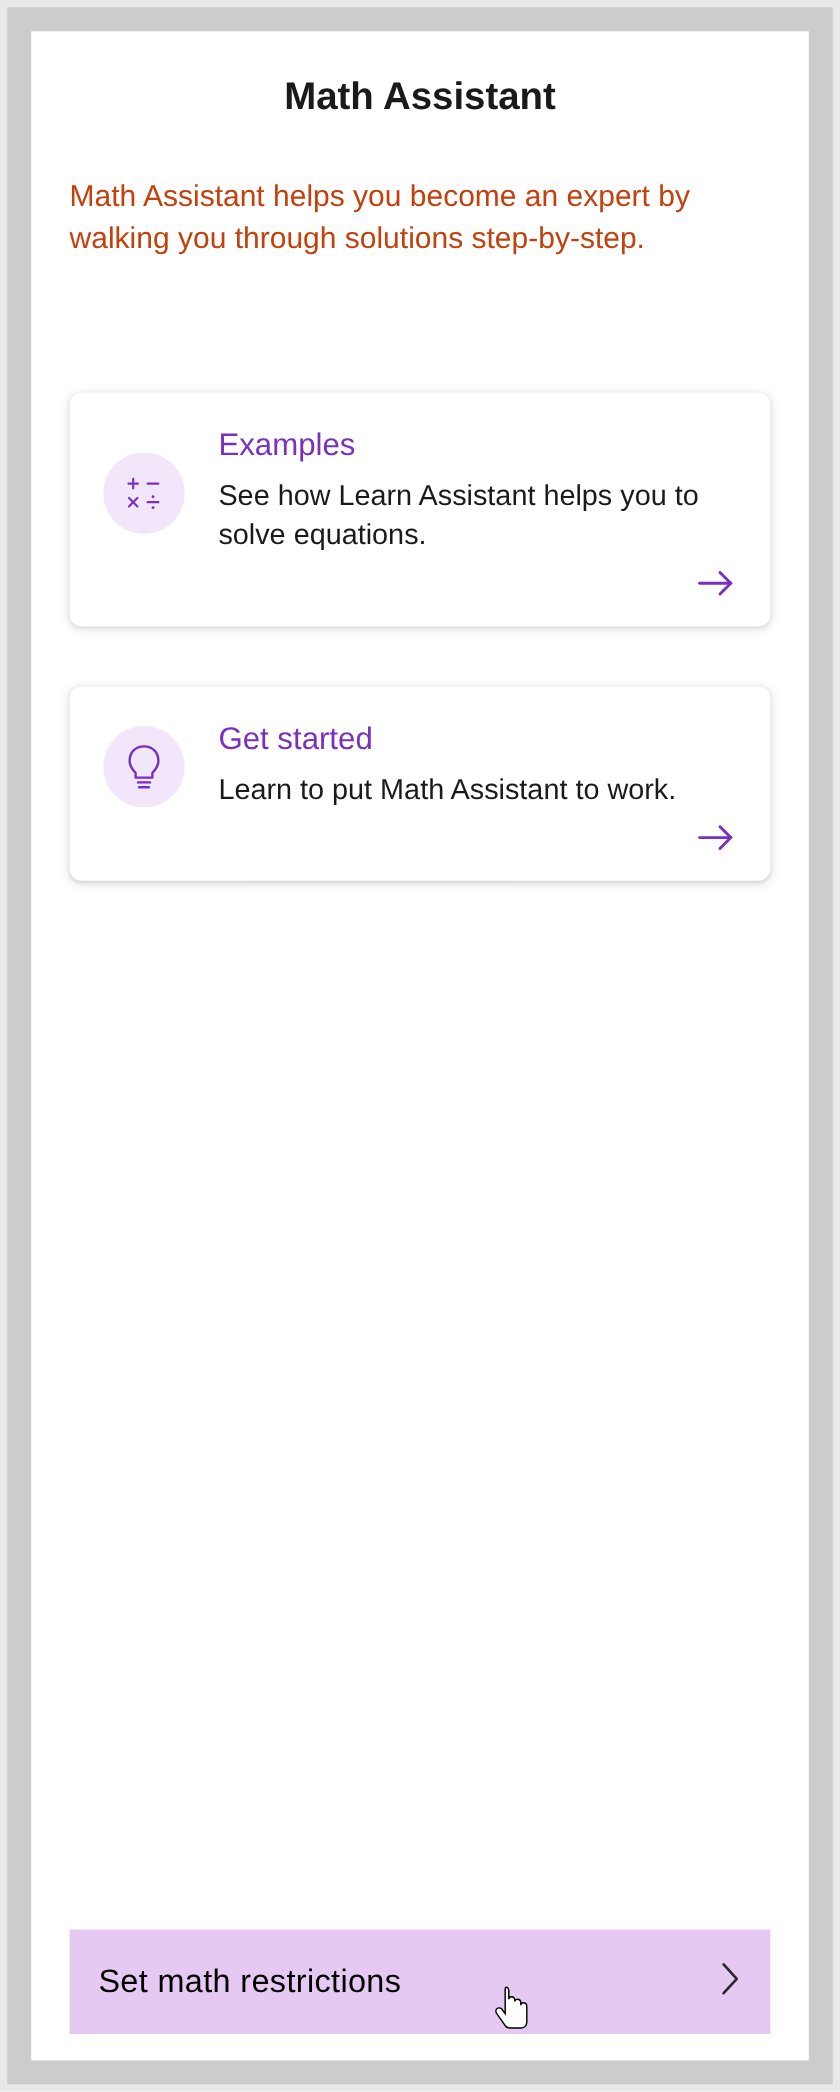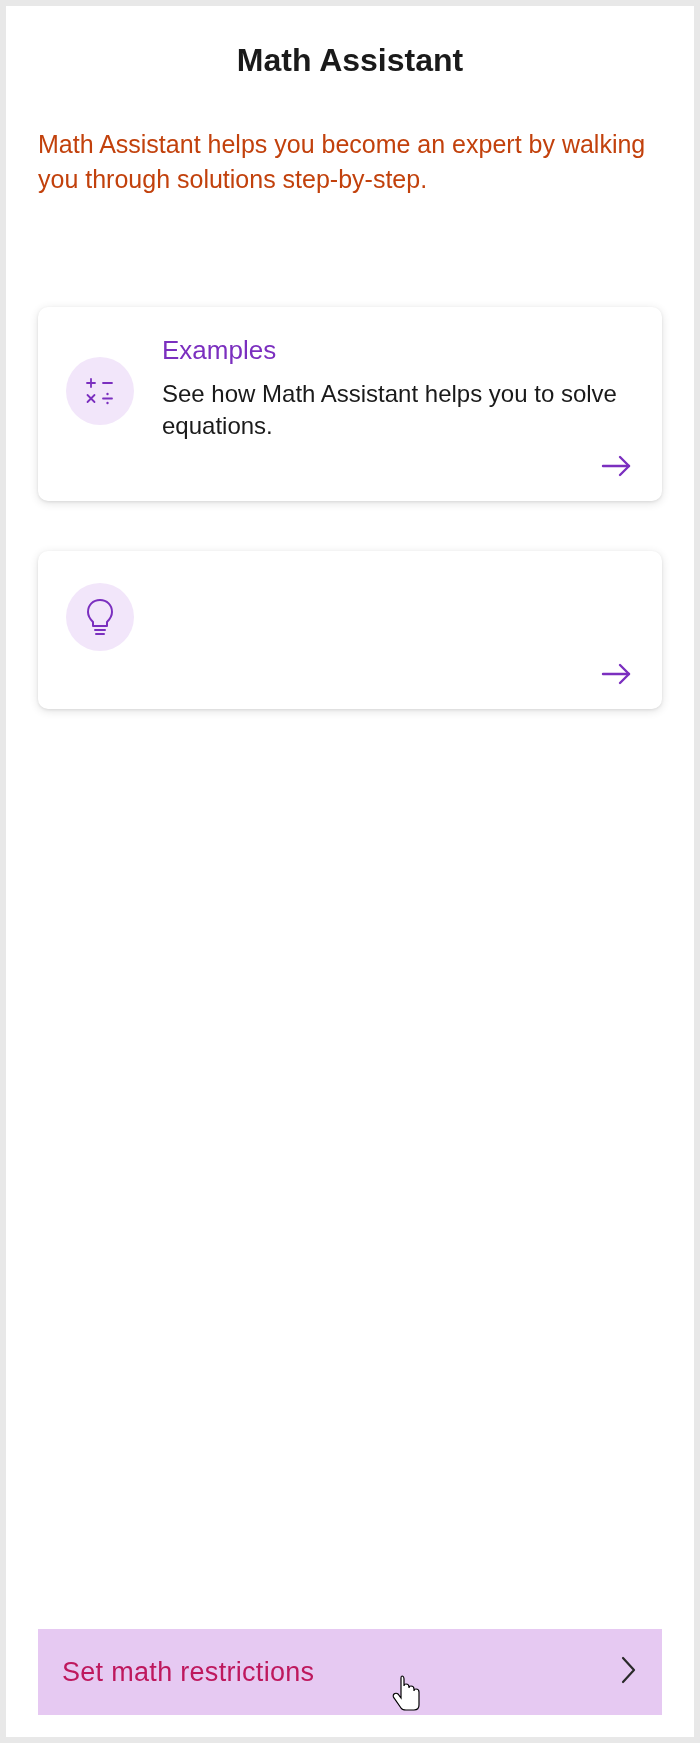"Math Assistant" .outer-frame { padding: 0 -> 20px }
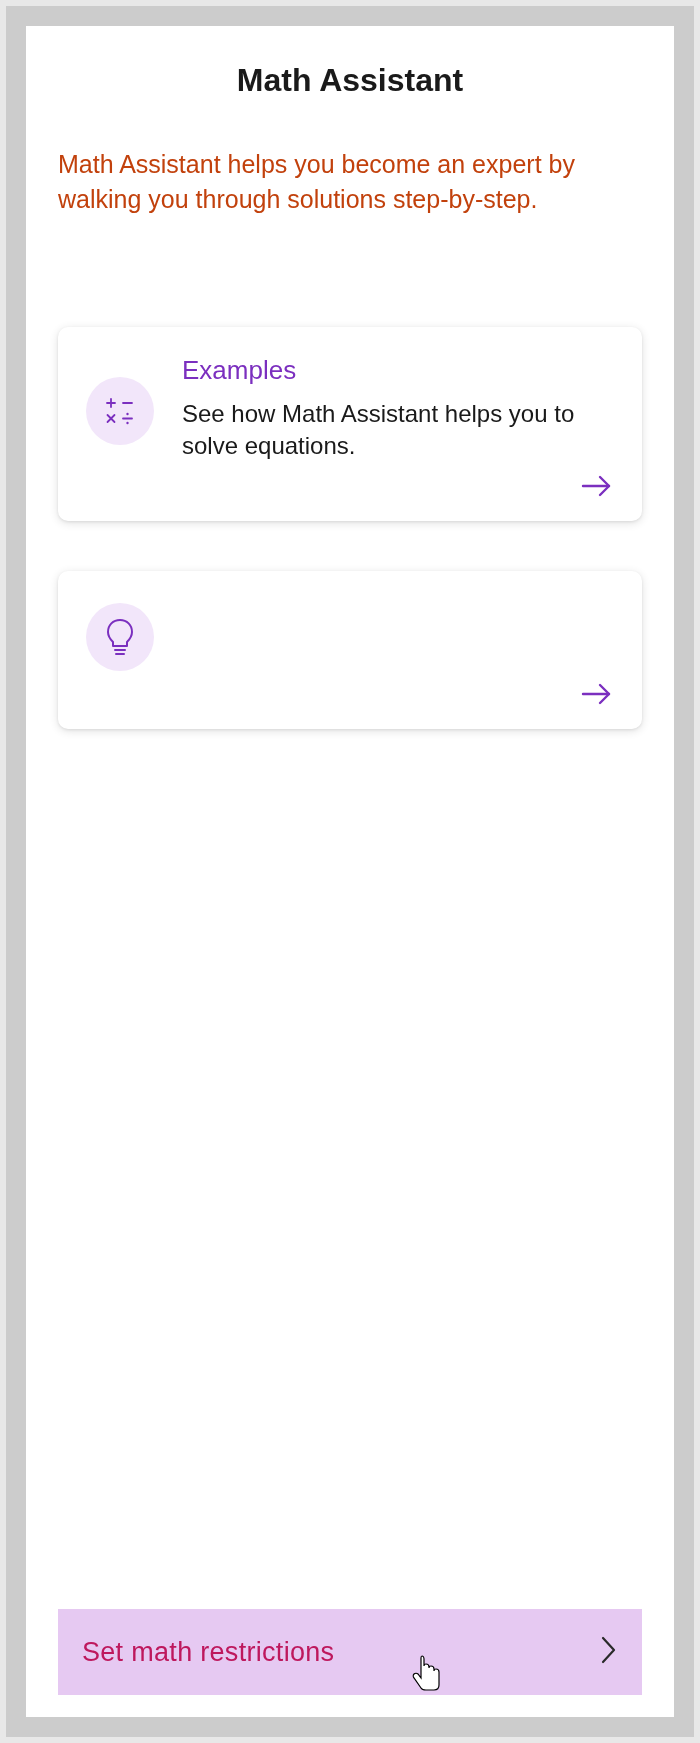"See how Math Assistant helps" div.card-desc { text: Math -> Learn }
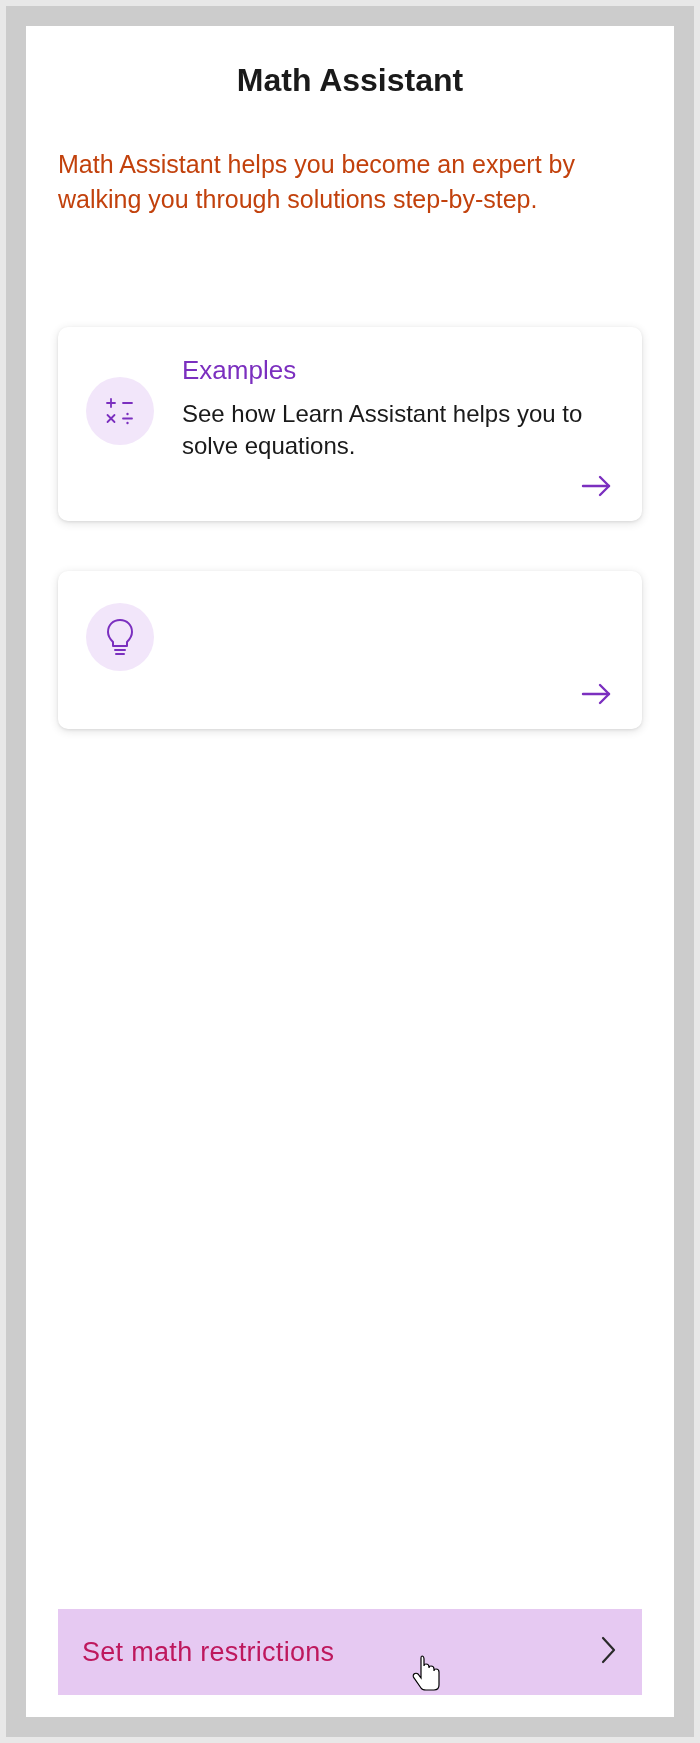"Get started" div.card-content { html: none -> <div> <div>Get started</div> <div>Learn to put Math Assistant to work.</div> </div> }
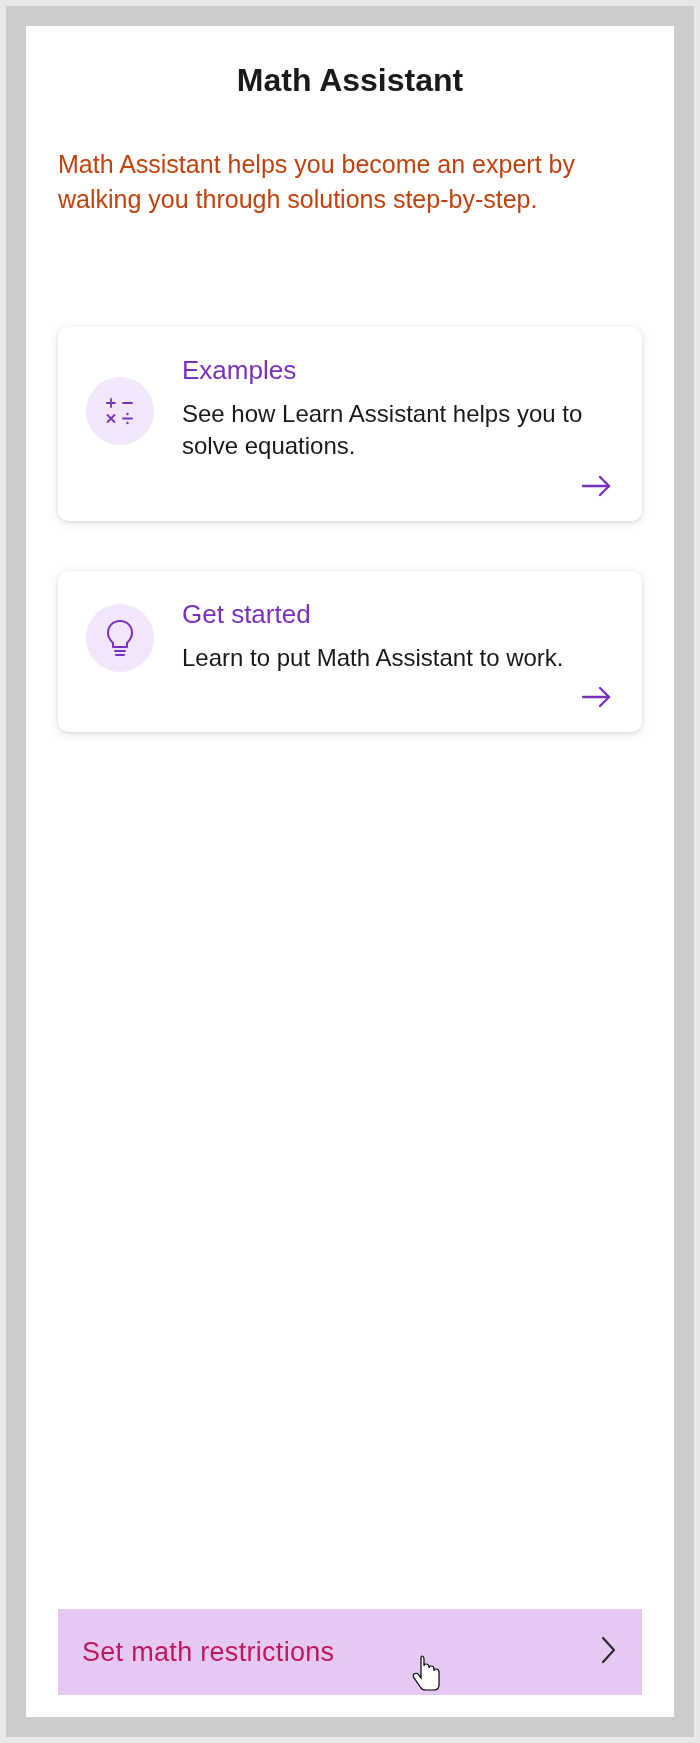"Set math restrictions" .bottom-bar-label { color: #be185d -> #000000 }
